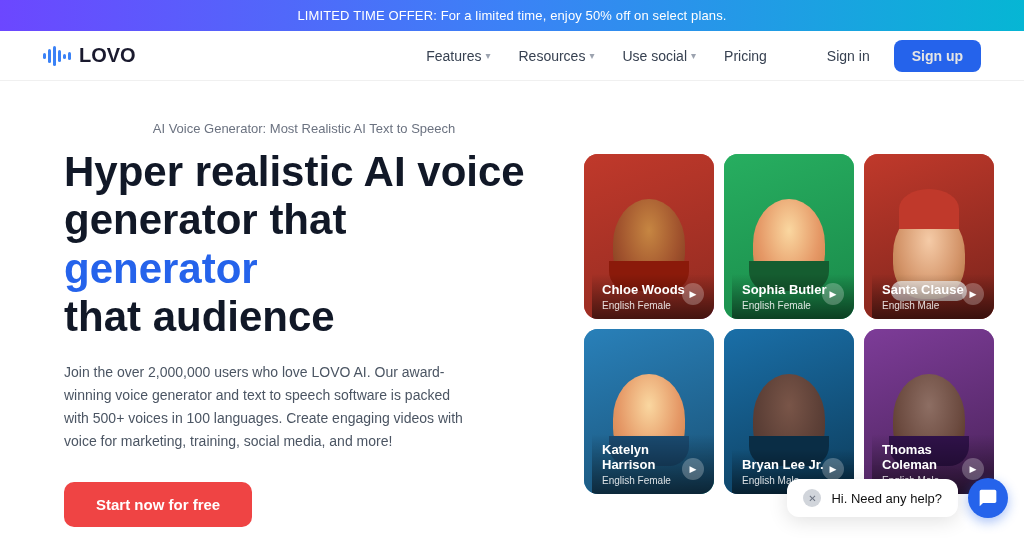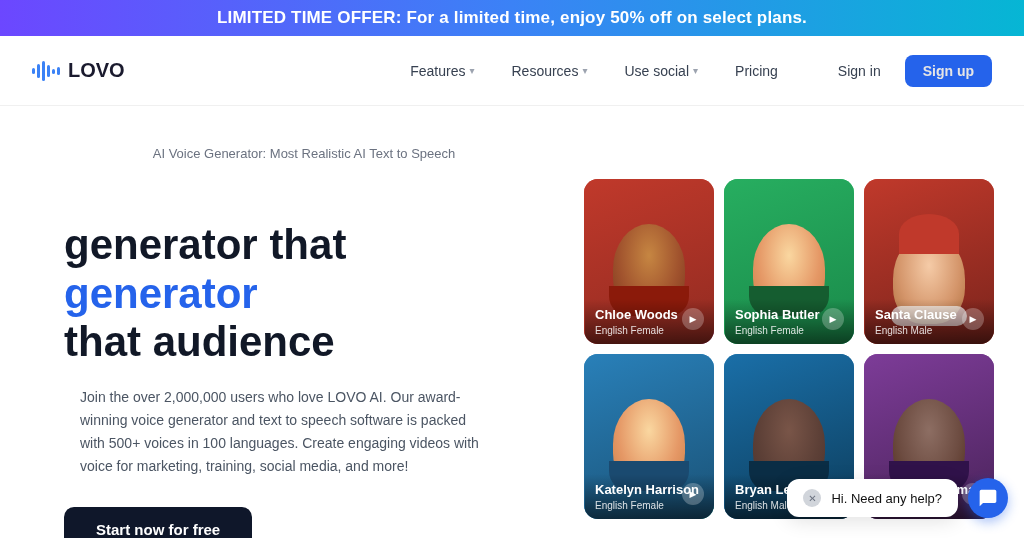"LIMITED TIME OFFER: For a" .banner { font-size: 17px -> 13px; font-weight: 700 -> 400 }
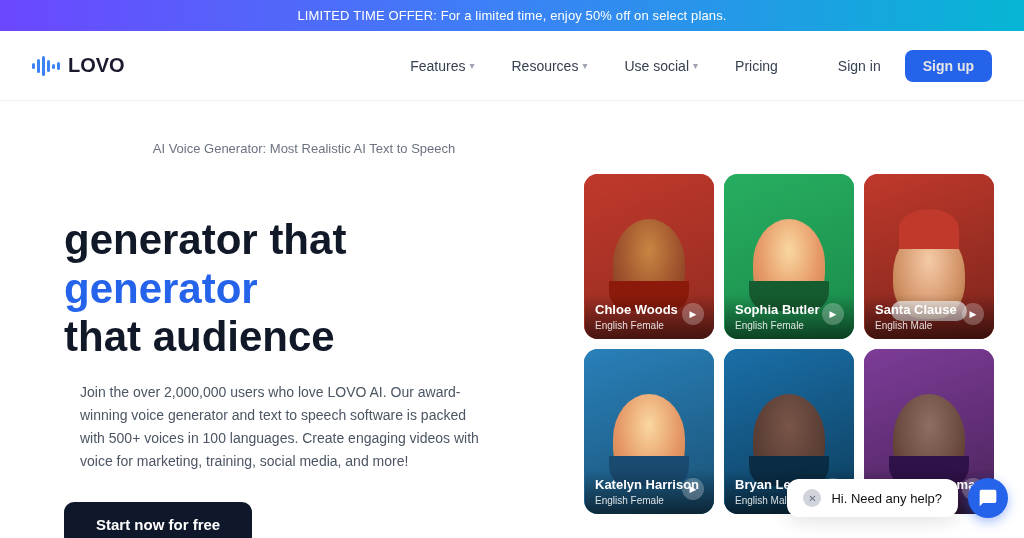"LOVO" nav { height: 70px -> 50px; padding: 0 32px -> 0 43px }
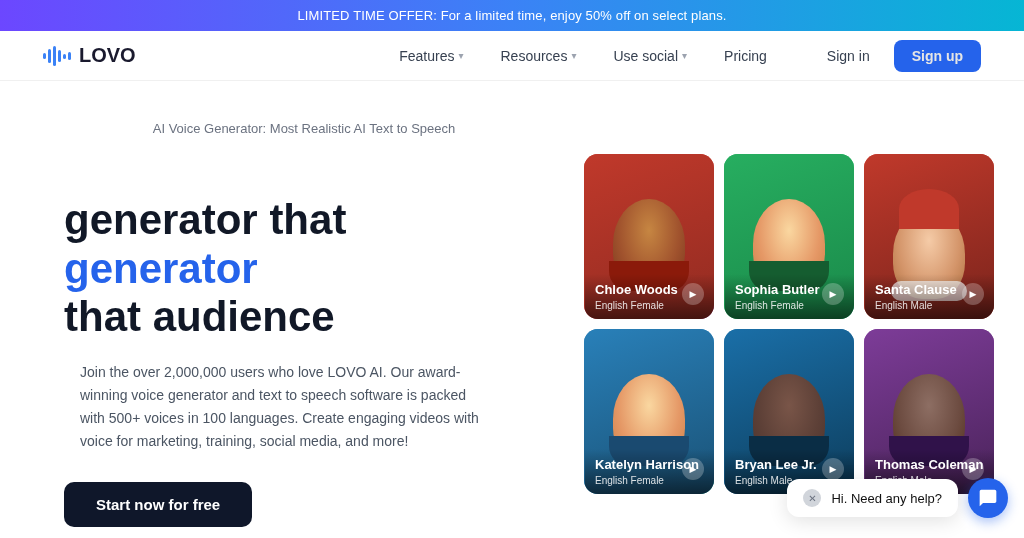"Features" .nav-links { gap: 13px -> 4px }
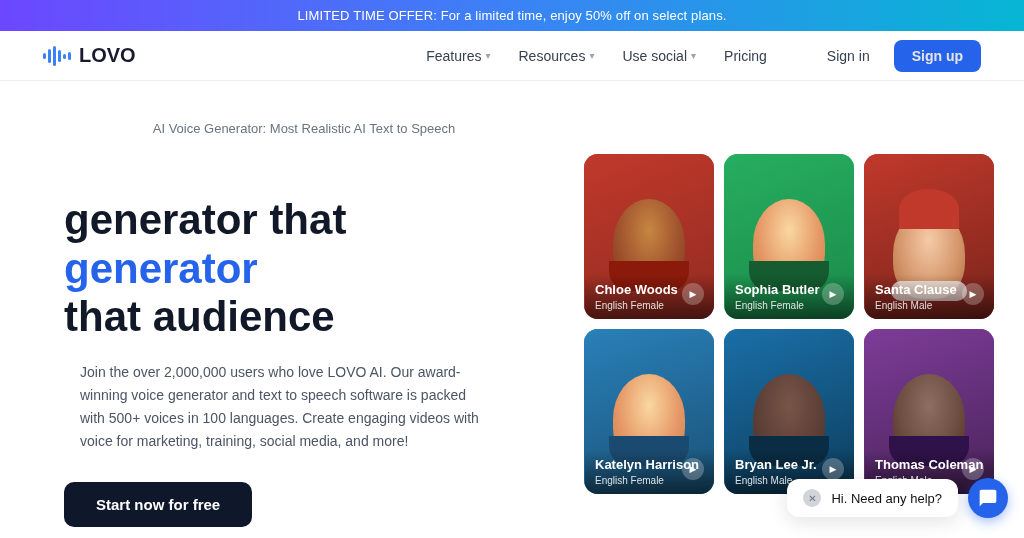"Hyper realistic AI voice" span { html: none -> <span>Hyper realistic AI voice</span> }
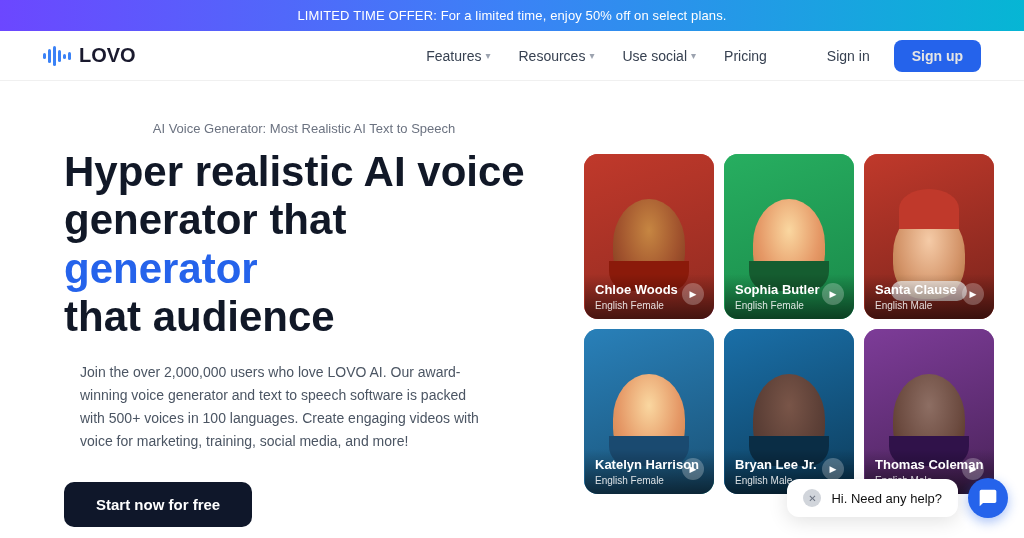"Chloe Woods" .card-info { left: 1px -> 8px }
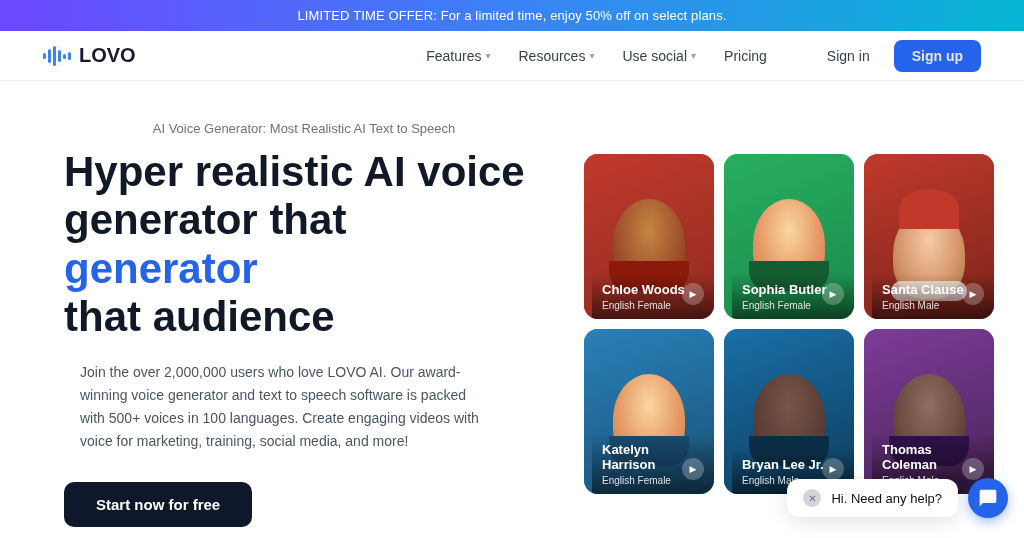"Join the over 2,000,000 users" .hero-desc { margin-left: 16px -> none }
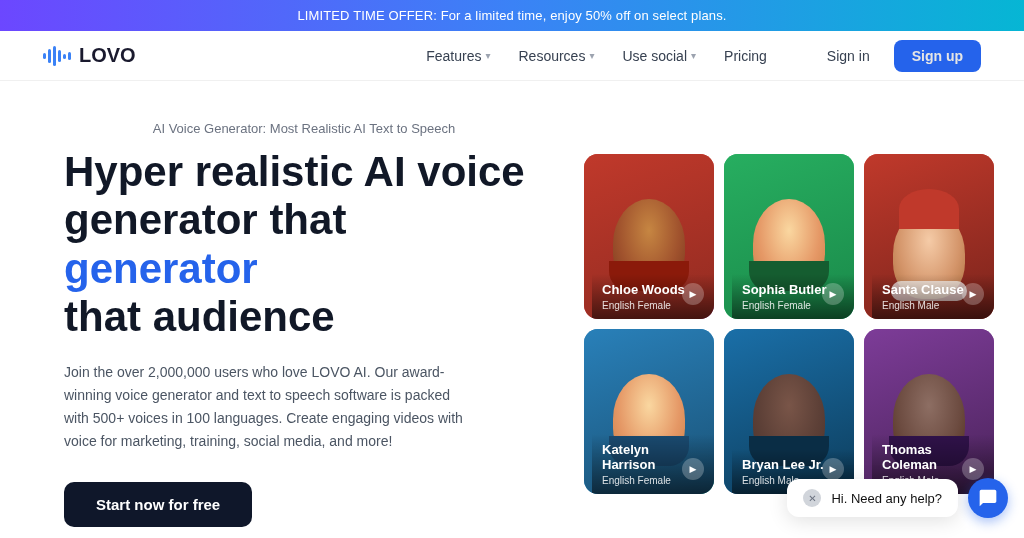"Start now for free" .btn-cta { background: #0f172a -> #ef4444 }
